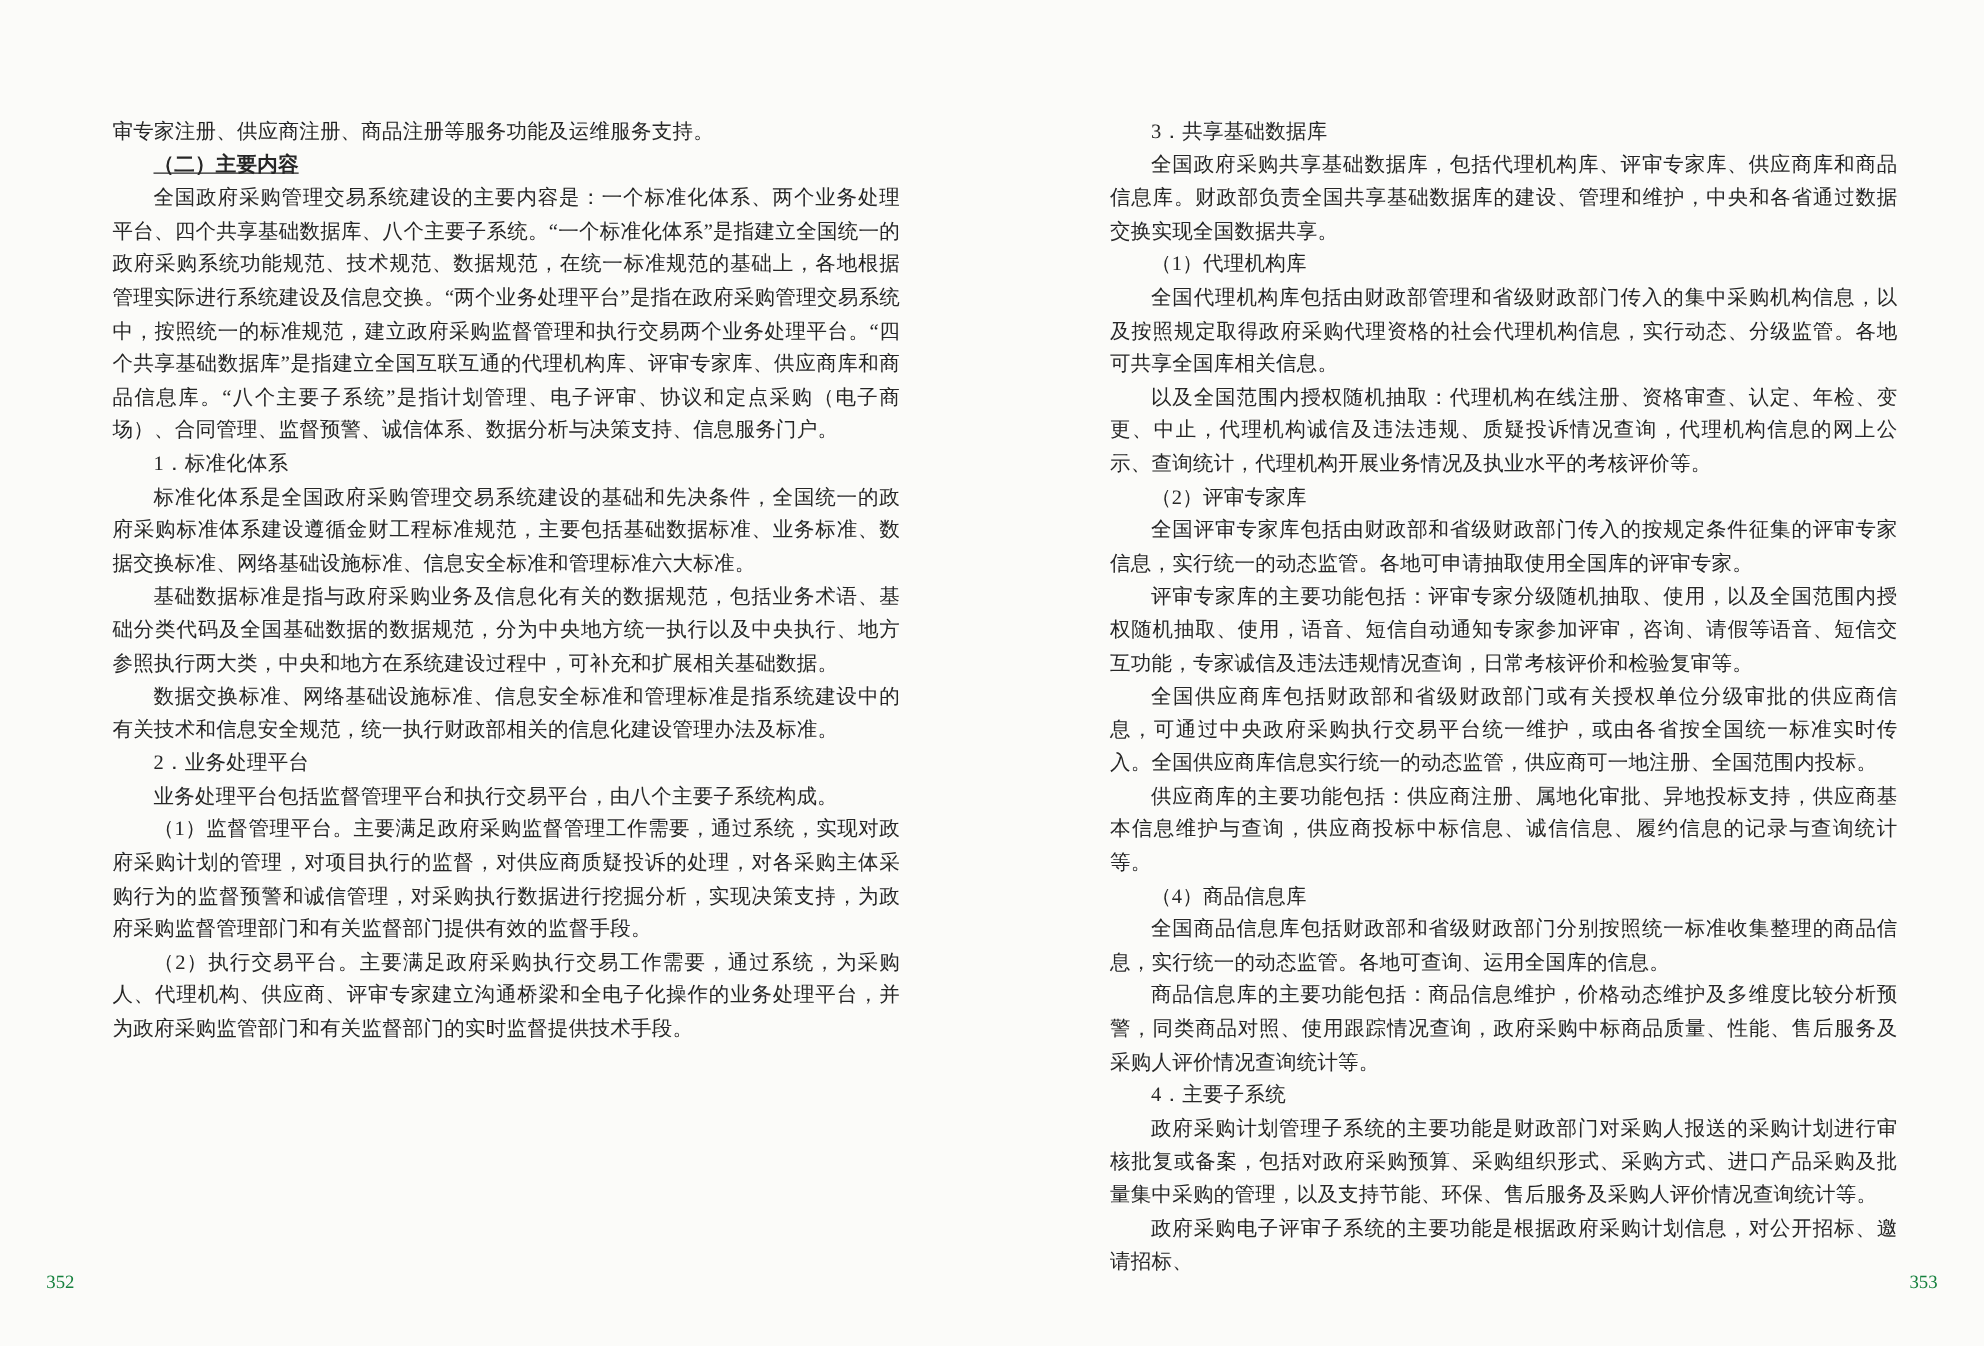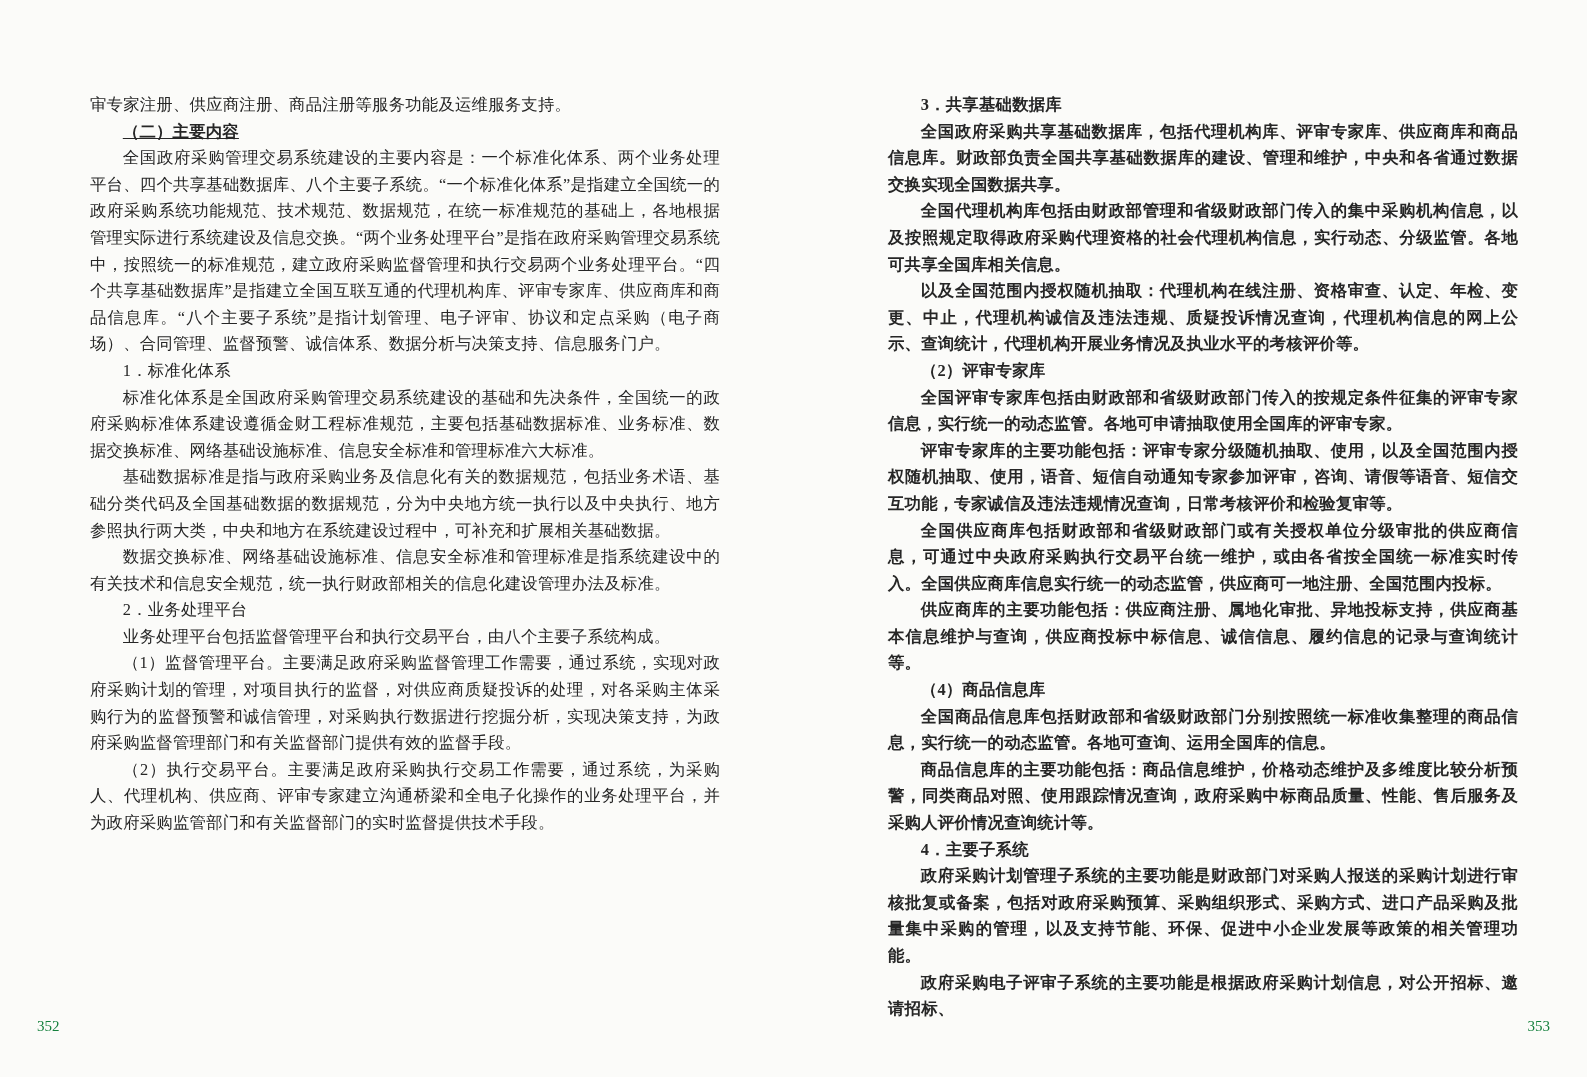"3．共享基础数据库" #page-right { font-weight: bold -> none }
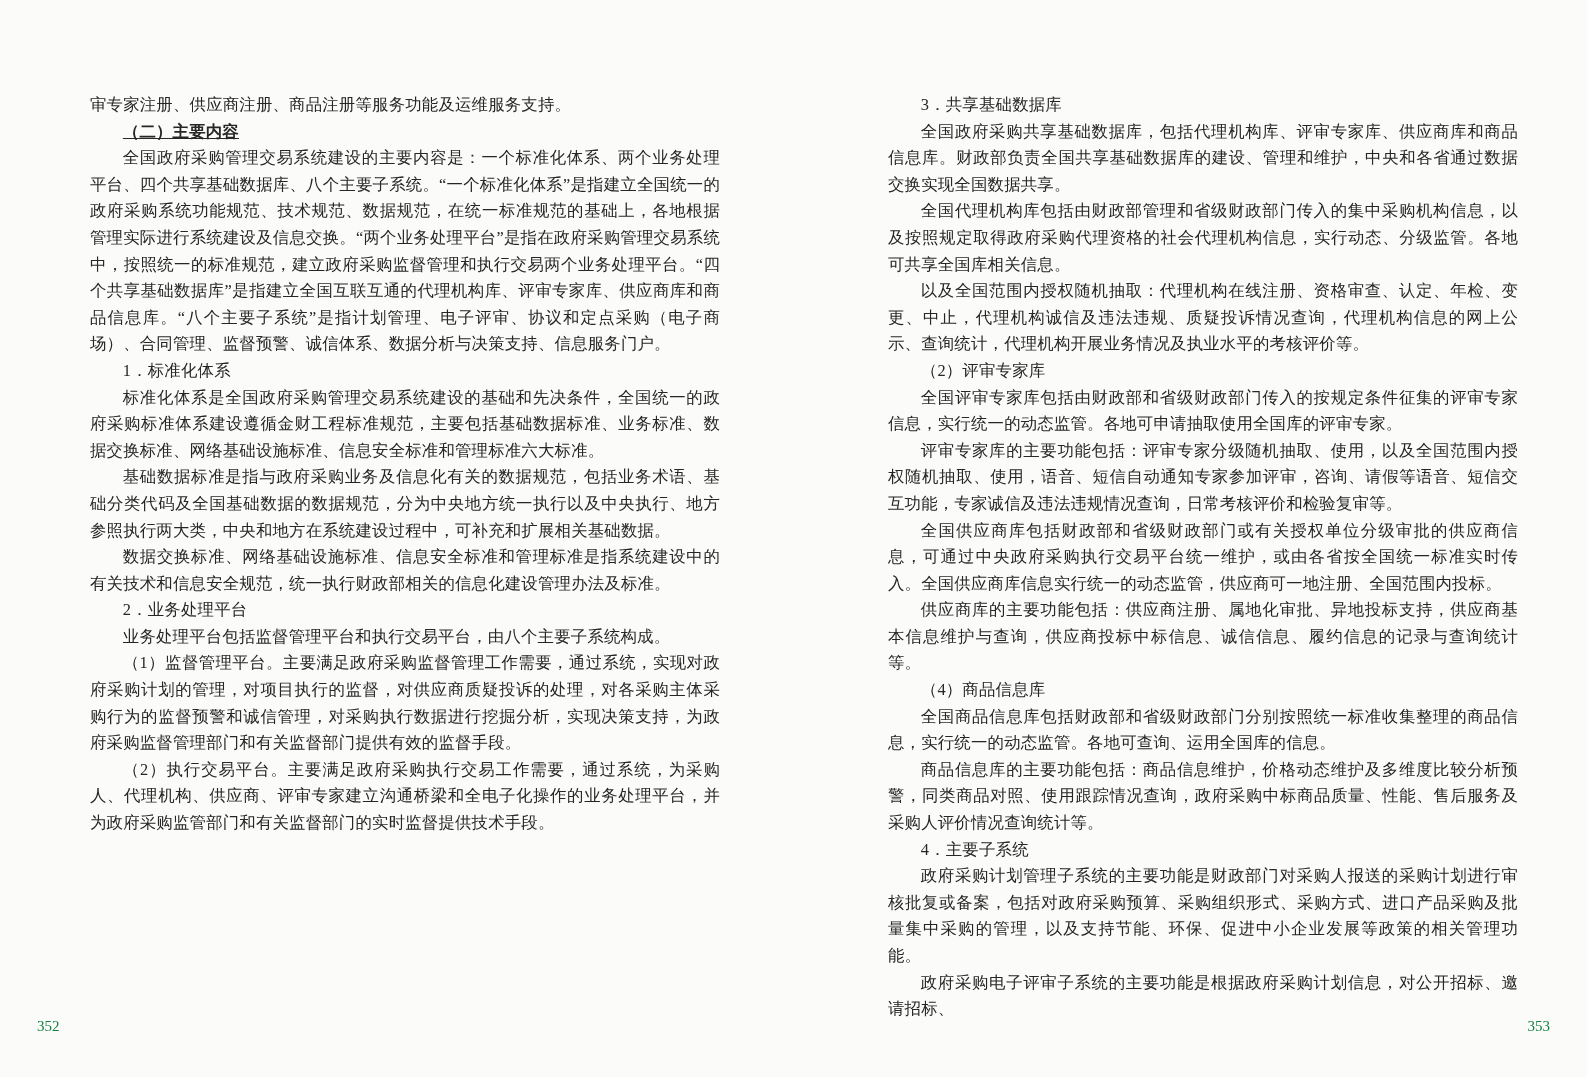"（1）代理机构库" p.indent { html: none -> <p>（1）代理机构库</p> }
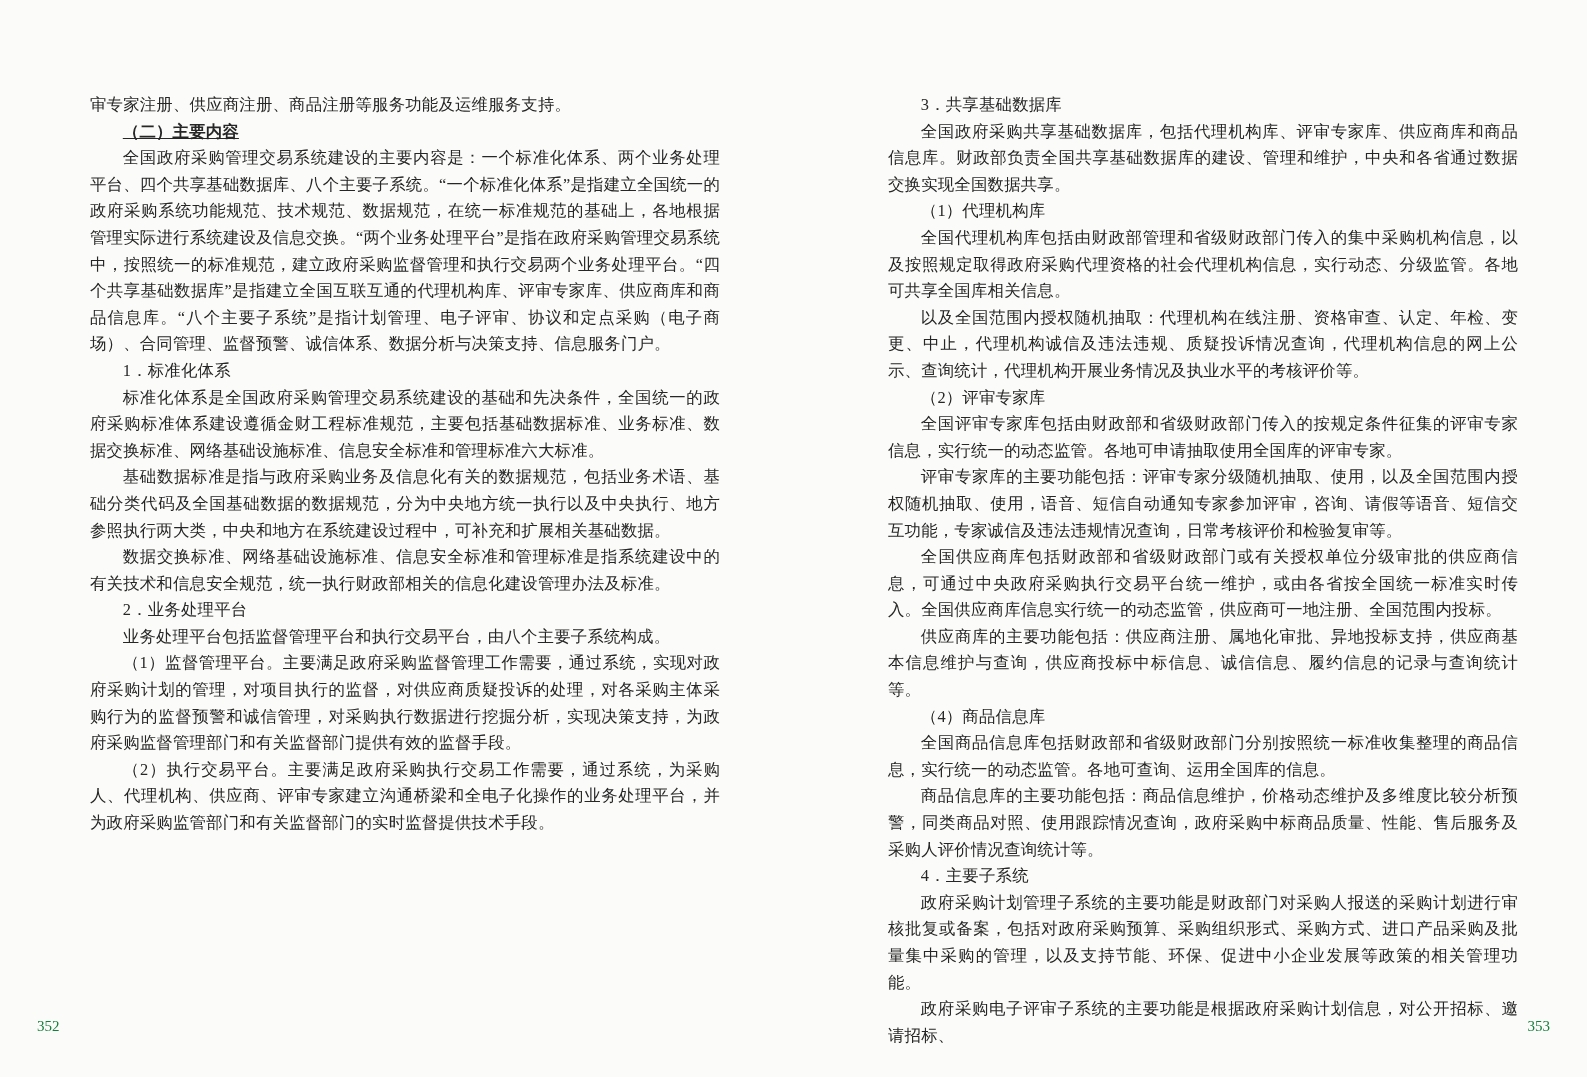"政府采购计划管理子系统的主要功能是财政部门对采购人报送的采购计划进行审核批复或备" p.indent { text: 促进中小企业发展等政策的相关管理功能 -> 售后服务及采购人评价情况查询统计等 }
